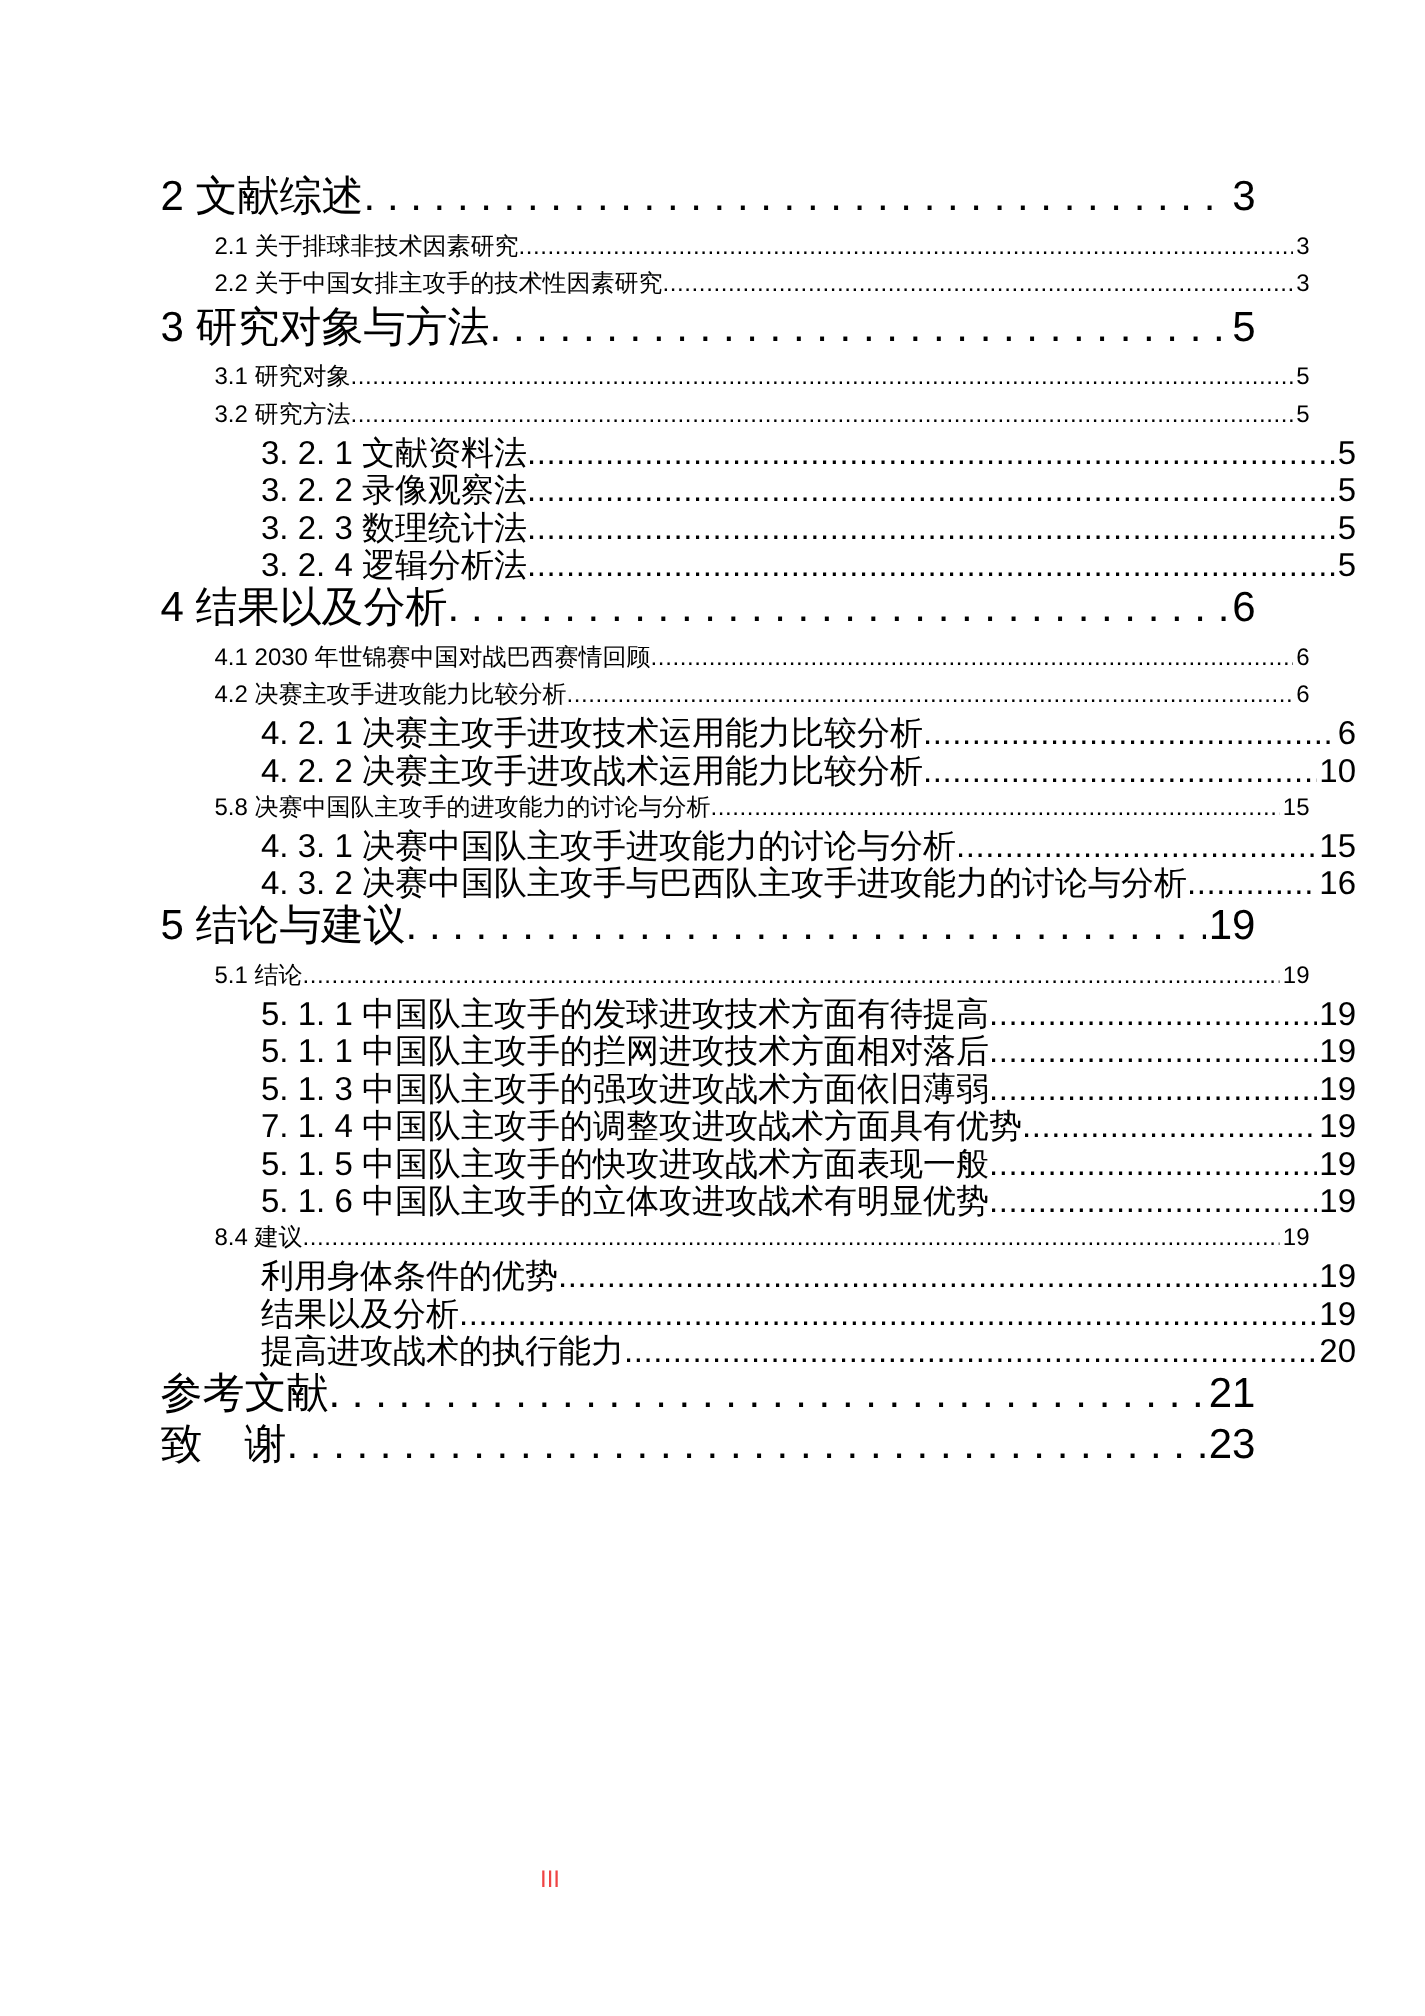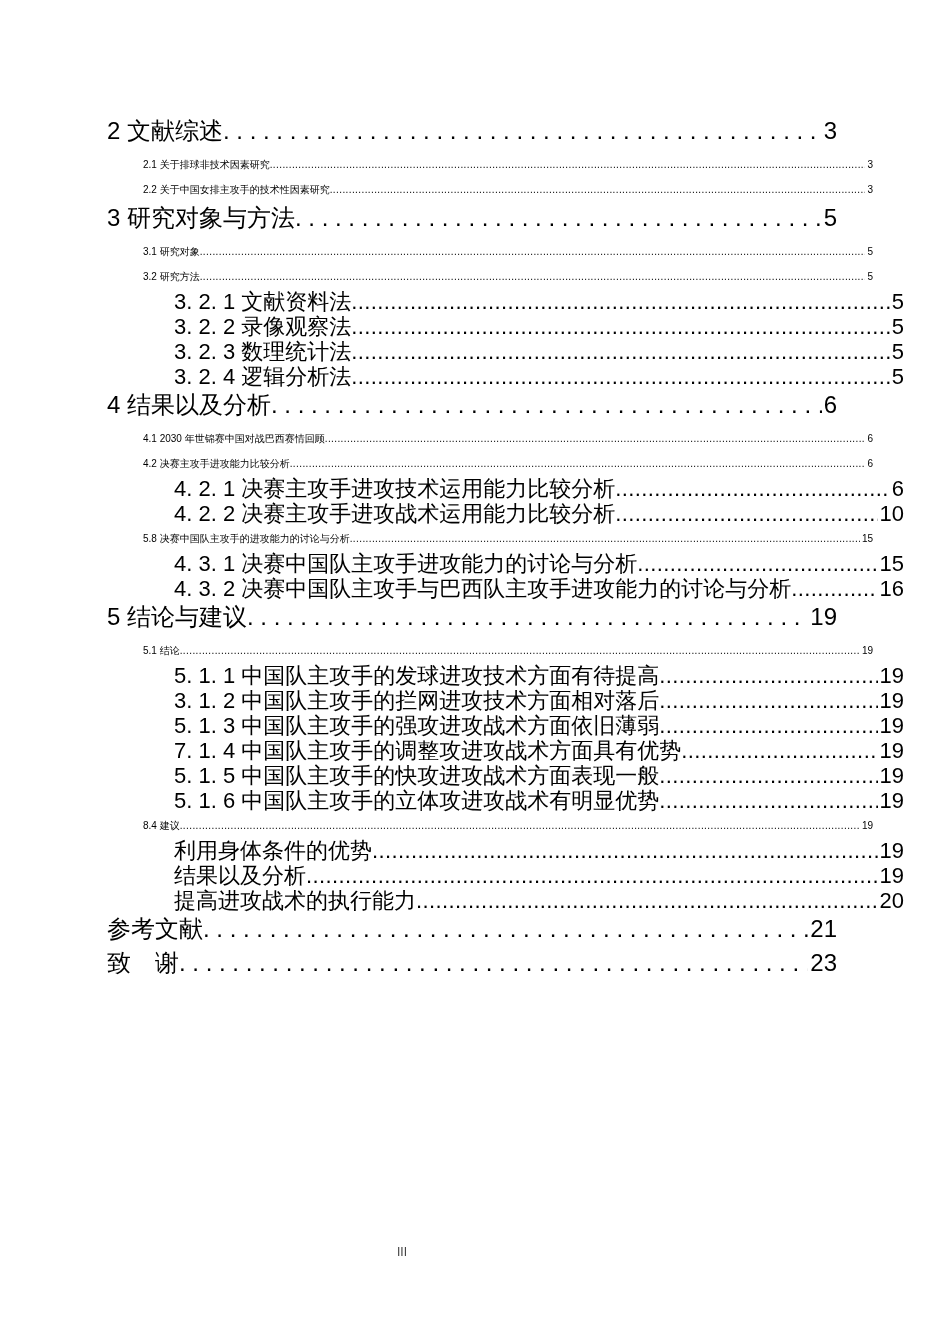"2 文献综述" .level-1 { font-size: 24px -> 28px }
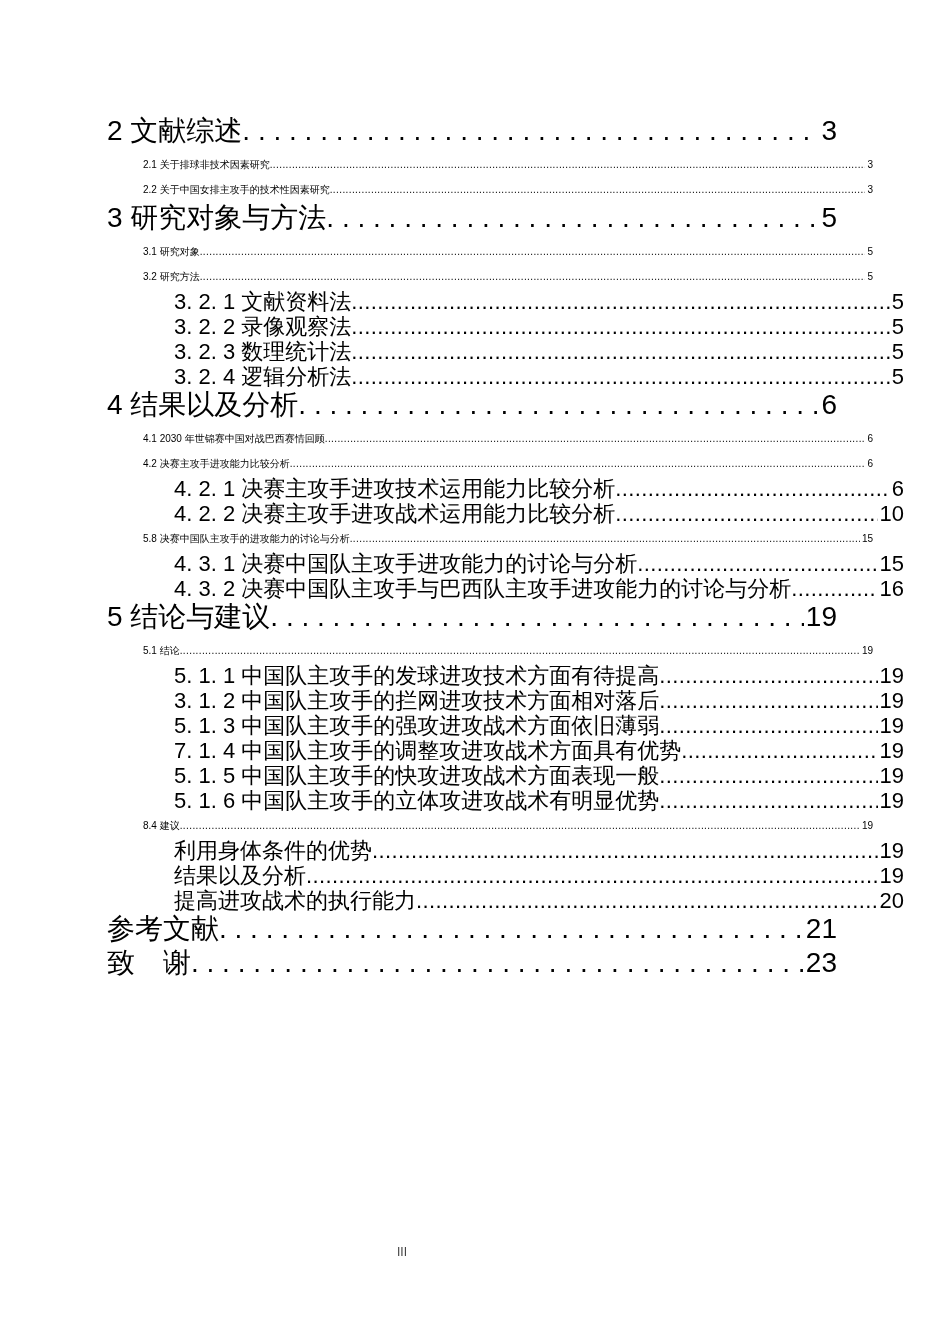"2.1 关于排球非技术因素研究" .level-2 { font-size: 10px -> 16px }
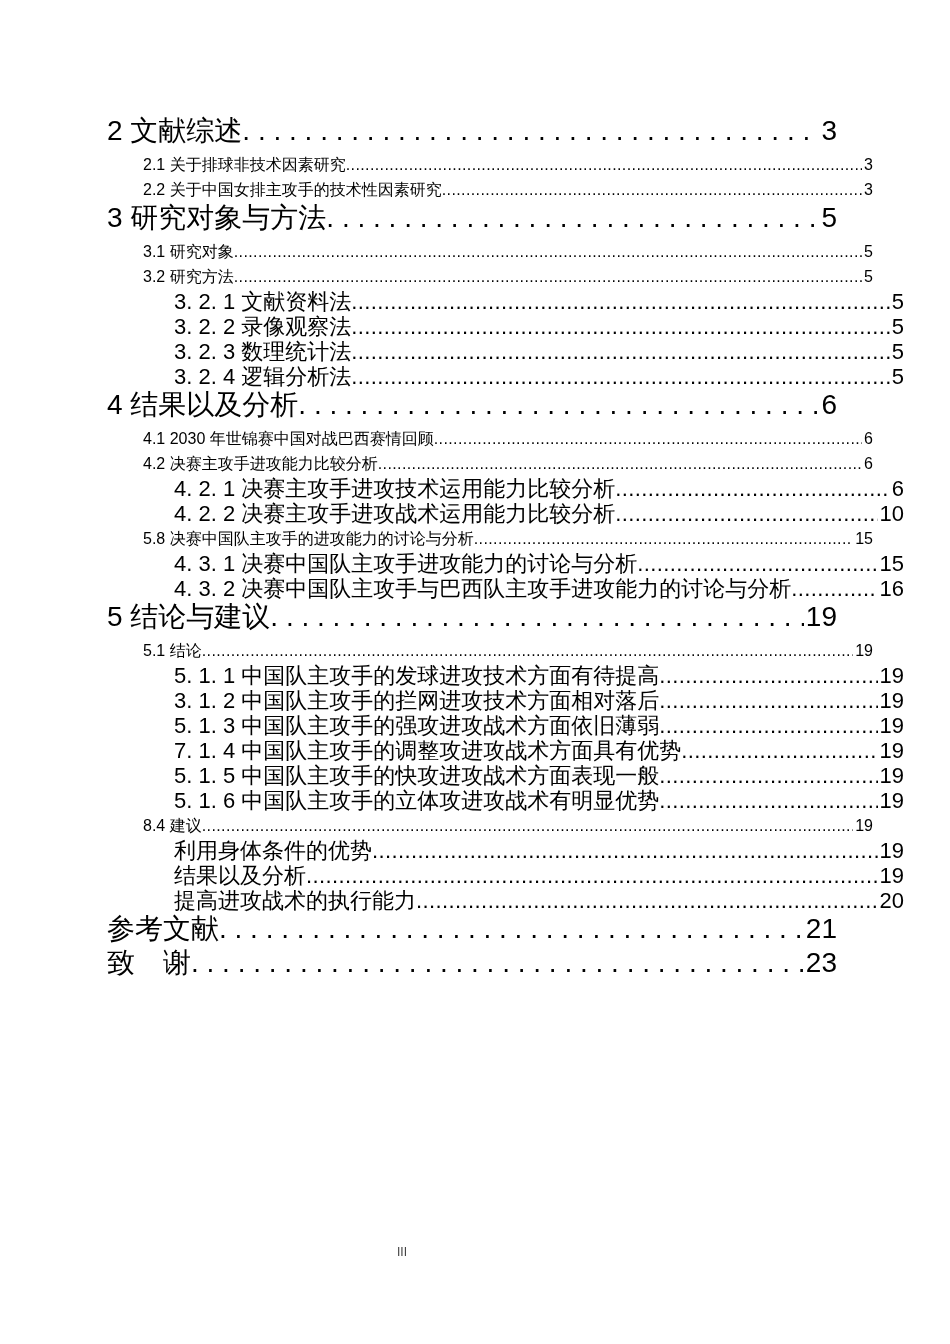"3. 1. 2 中国队主攻手的拦网进攻技术方面相对落后" span.toc-label { text: 3. 1. 2 -> 5. 1. 1 }
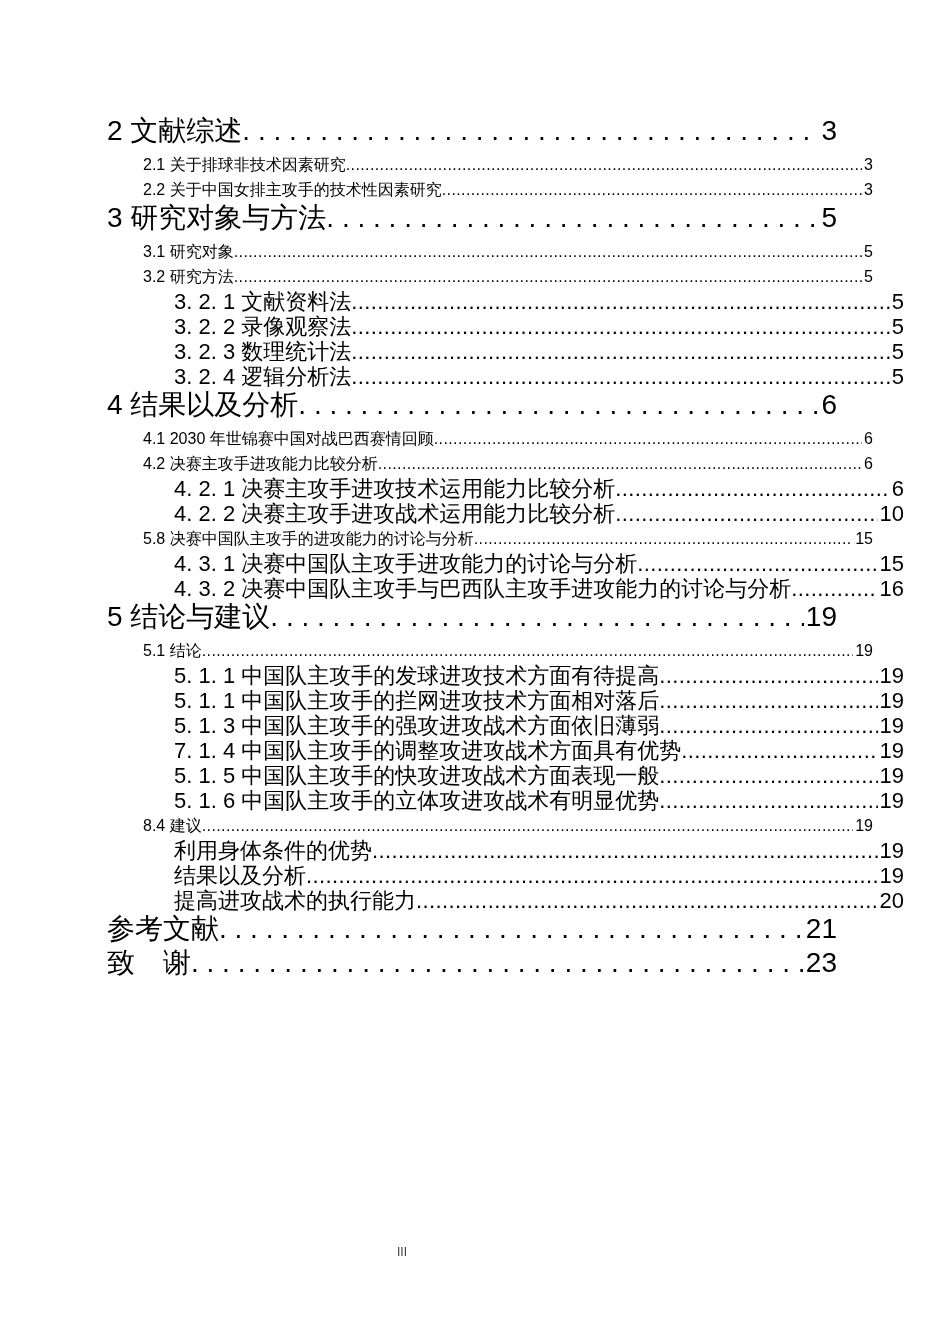"III" .footer-page-number { color: #404040 -> #ef4444; font-size: 12px -> 16px; margin-left: 37px -> none }
